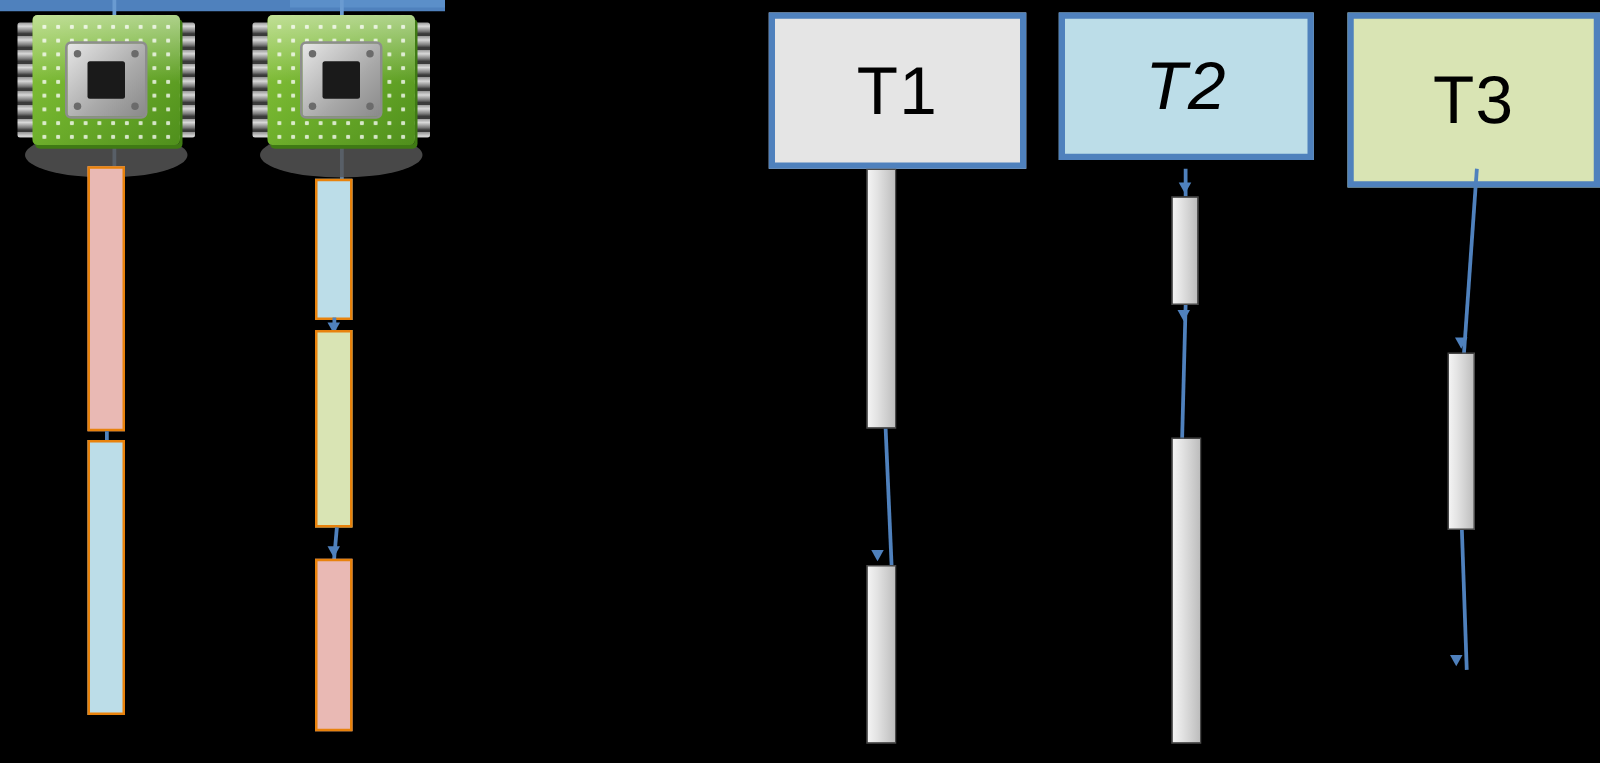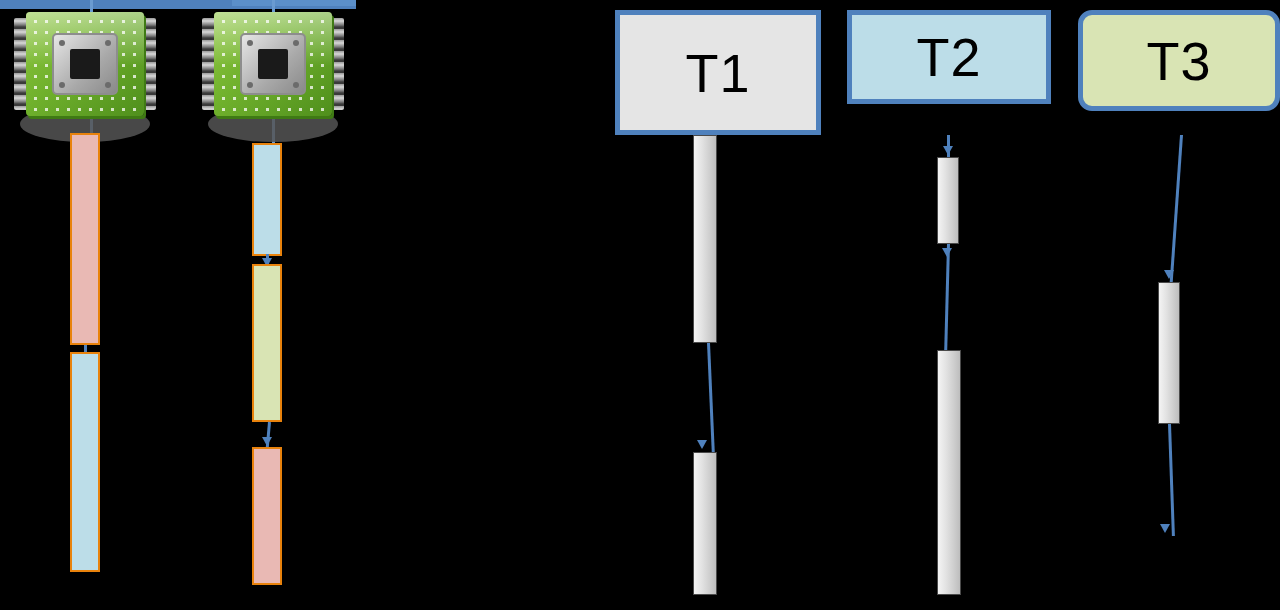"T2" div.tbox { font-style: none -> italic; height: 94px -> 118px }
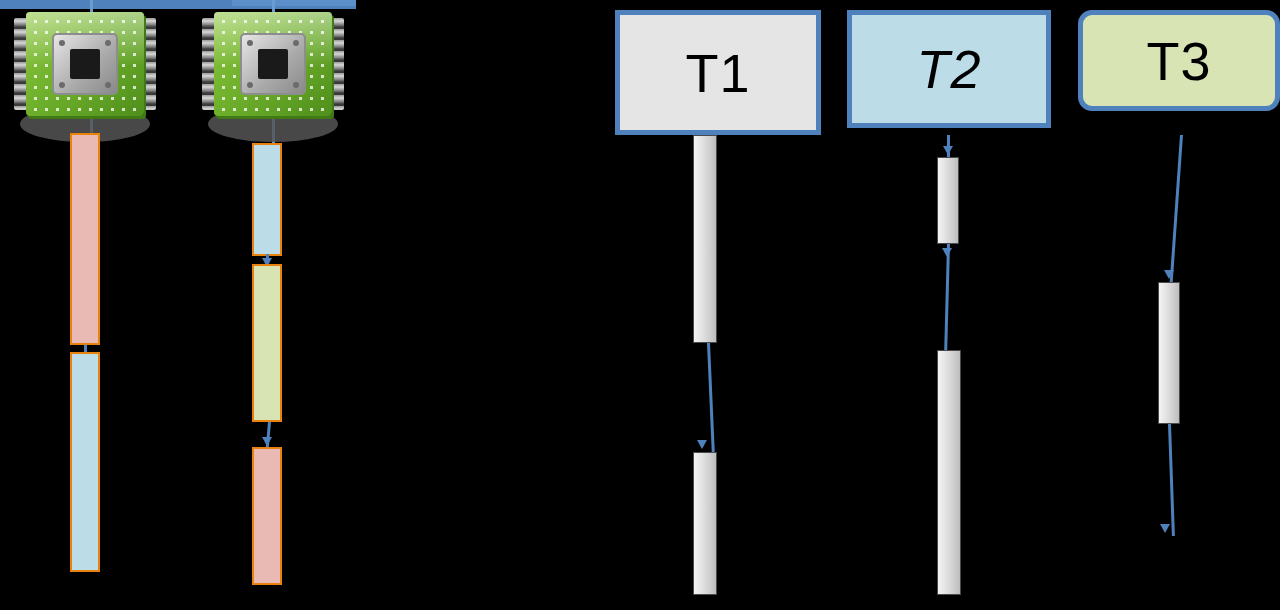"T3" div.tbox { border-radius: 14px -> none; height: 101px -> 140px }
